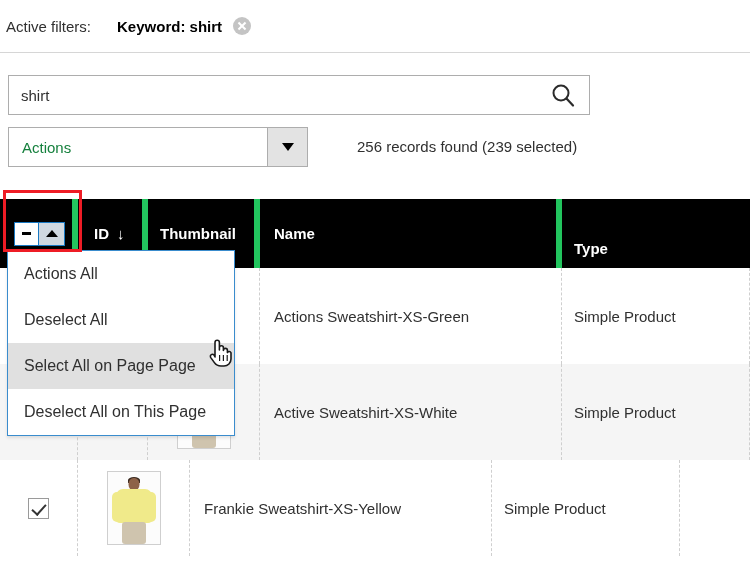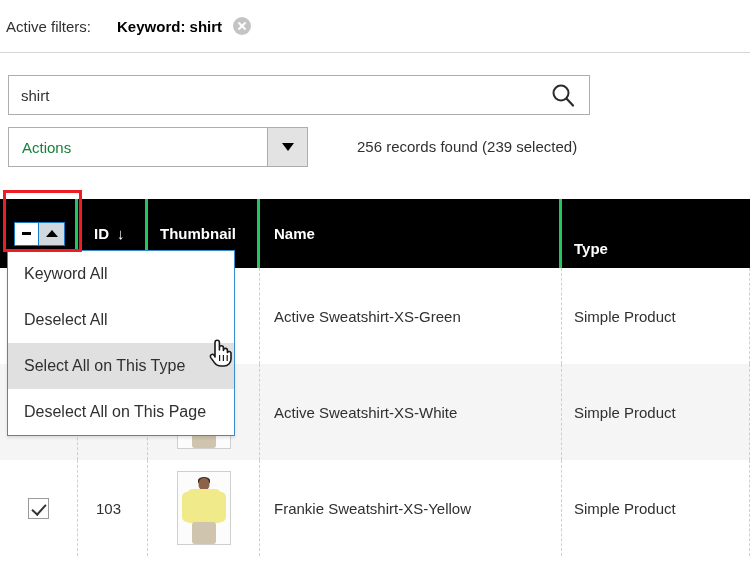"ID" .grid-head .th { border-right: 3px solid #22c55e -> 6px solid #22c55e }
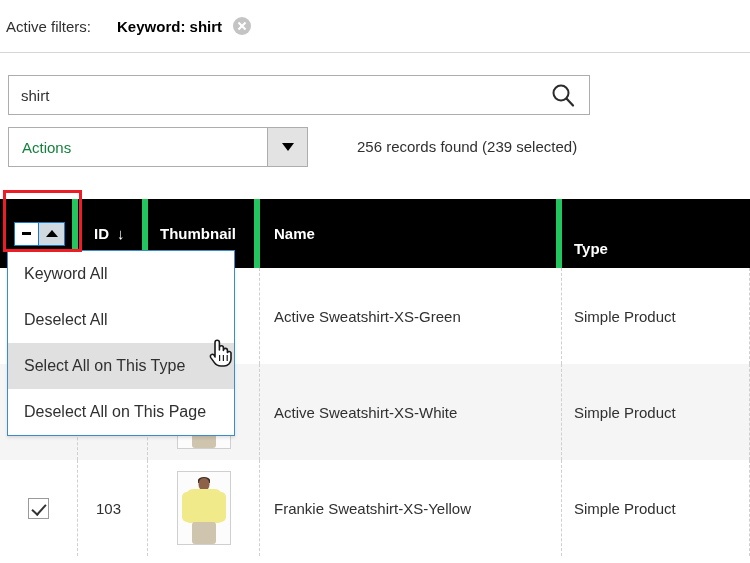"Keyword All" div.menu-item { text: Keyword -> Actions }
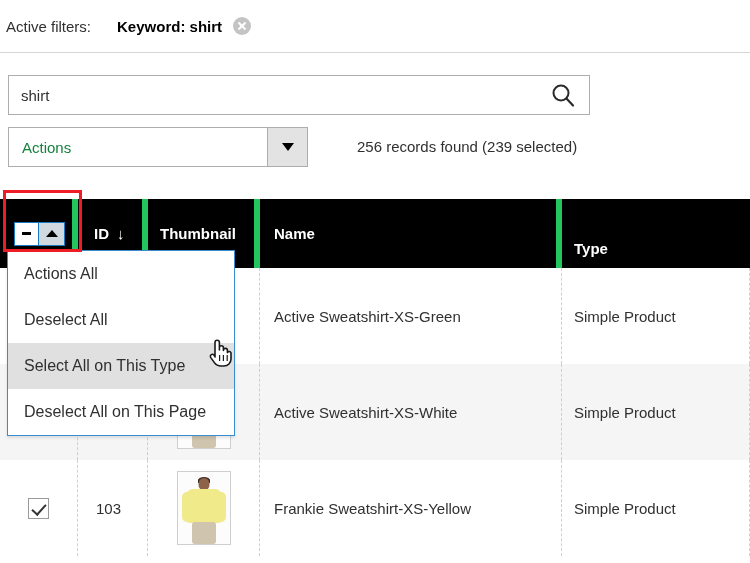"Active Sweatshirt-XS-Green" div.td { text: Active -> Actions }
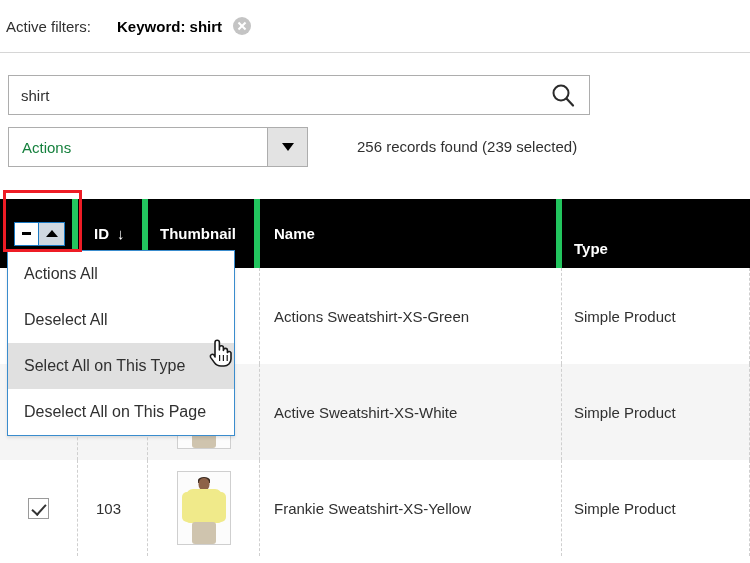"Select All on This Type" div.menu-item { text: This Type -> Page Page }
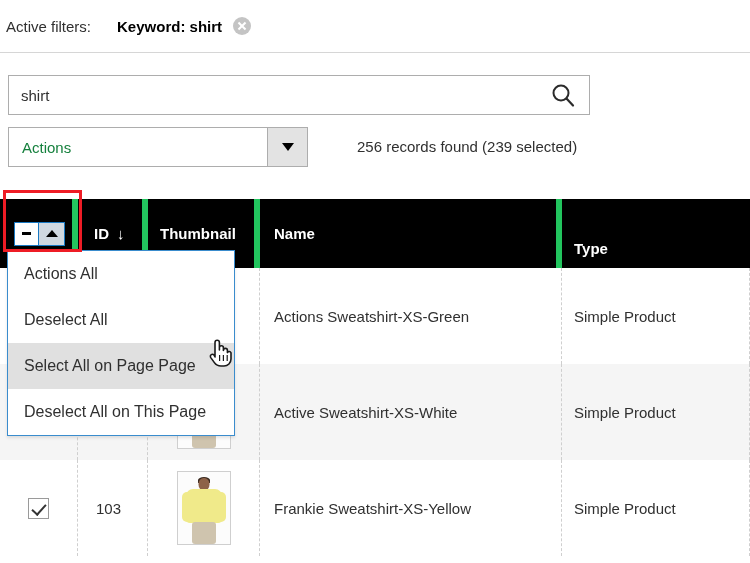"103" div.td { html: <div>103</div> -> none }
